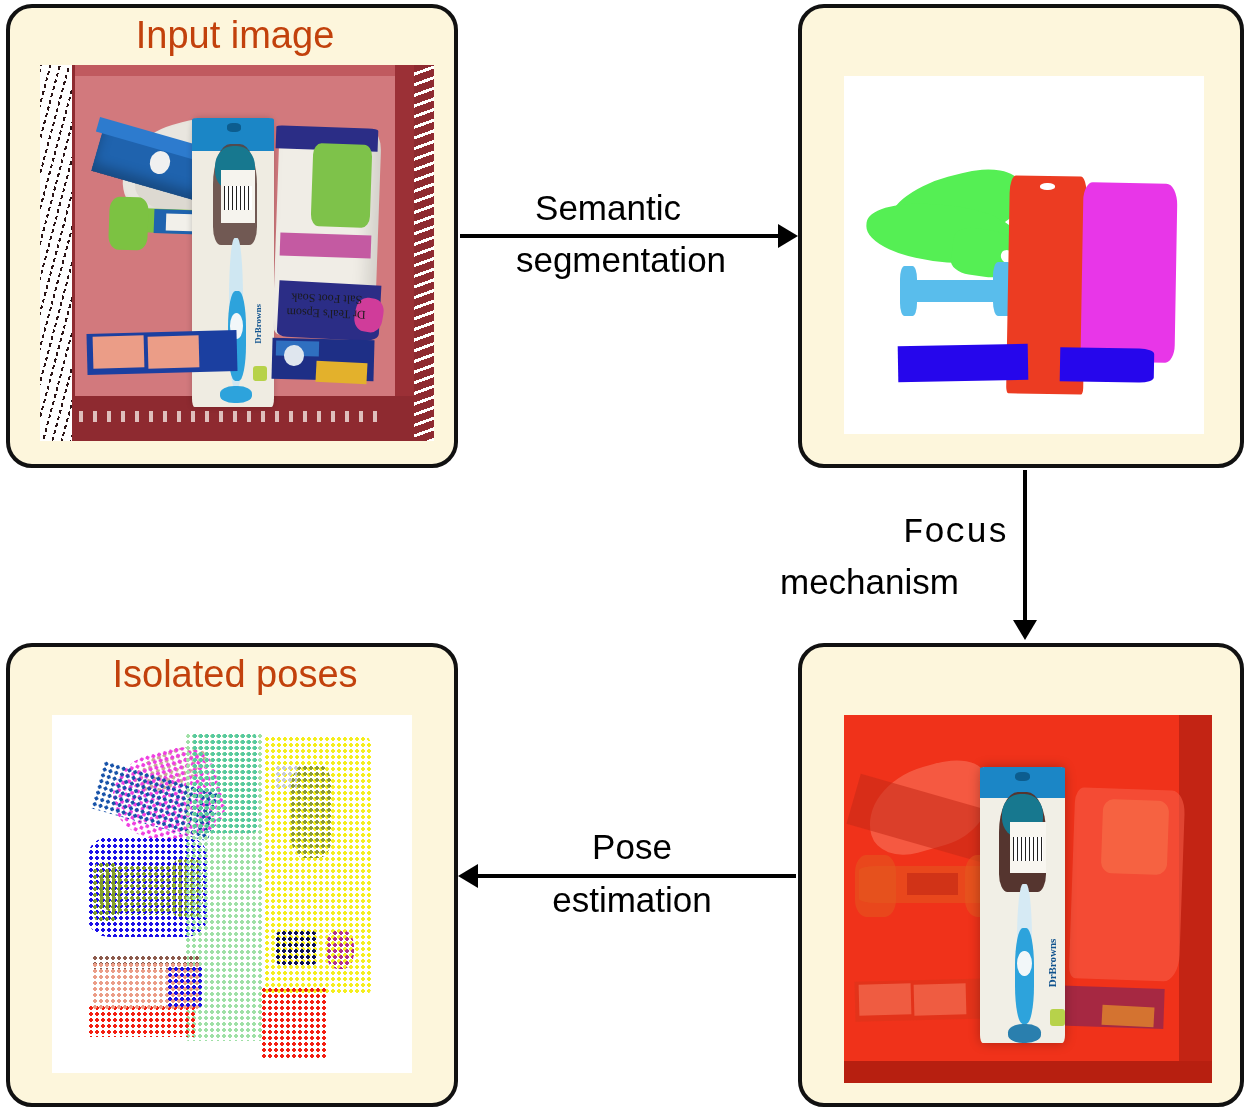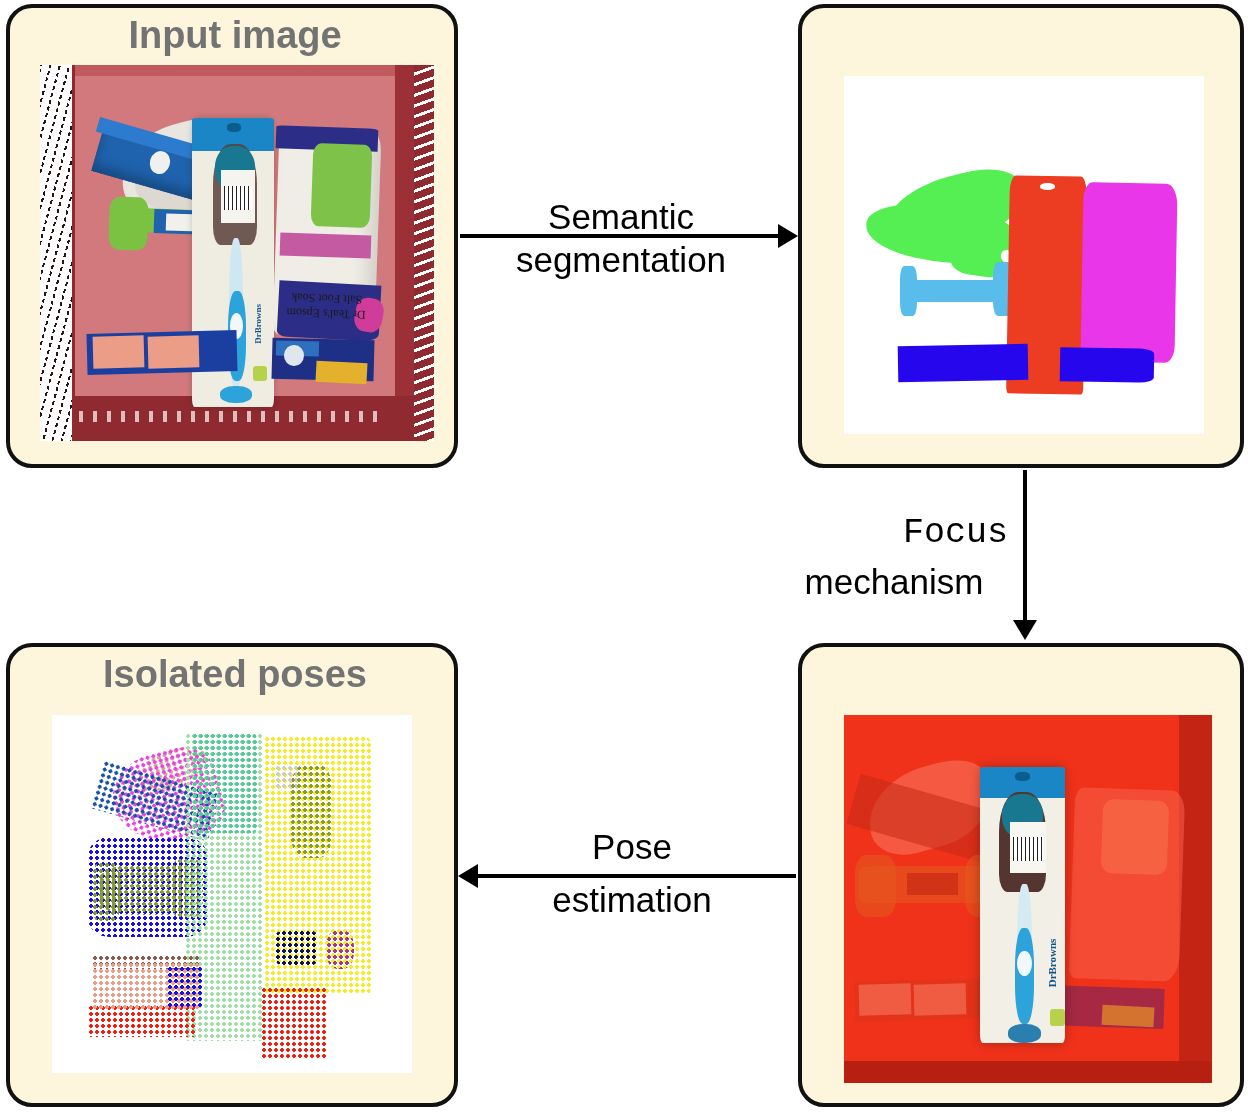"Input image" .panel-title { color: #737373 -> #c2410c; font-weight: bold -> none }
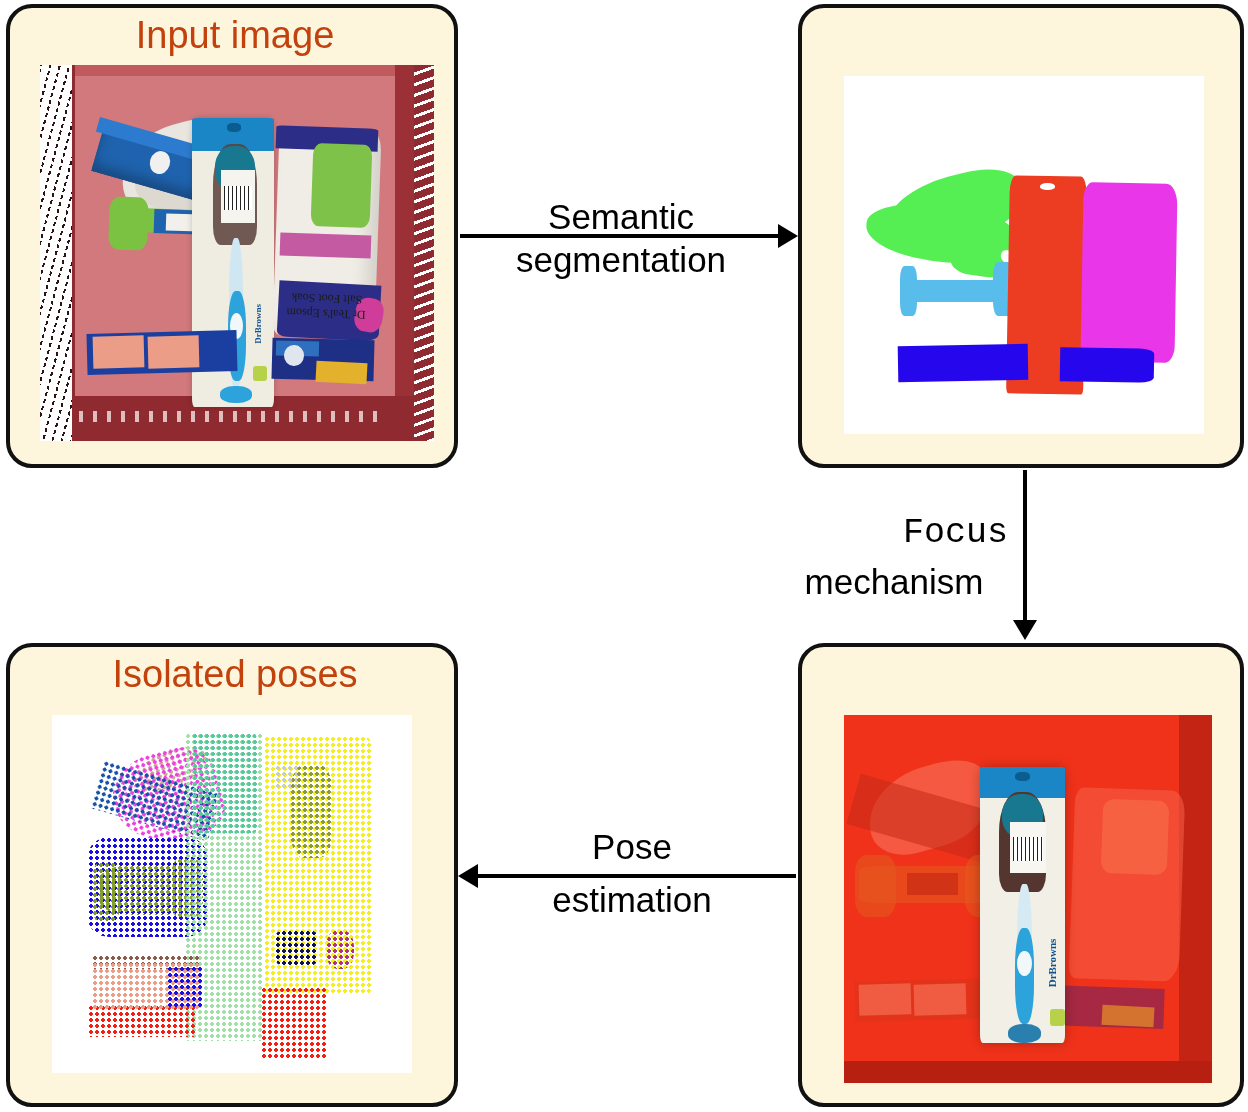"Semantic" div.arrow-label { left: 460px -> 447px; margin-top: 9px -> none }
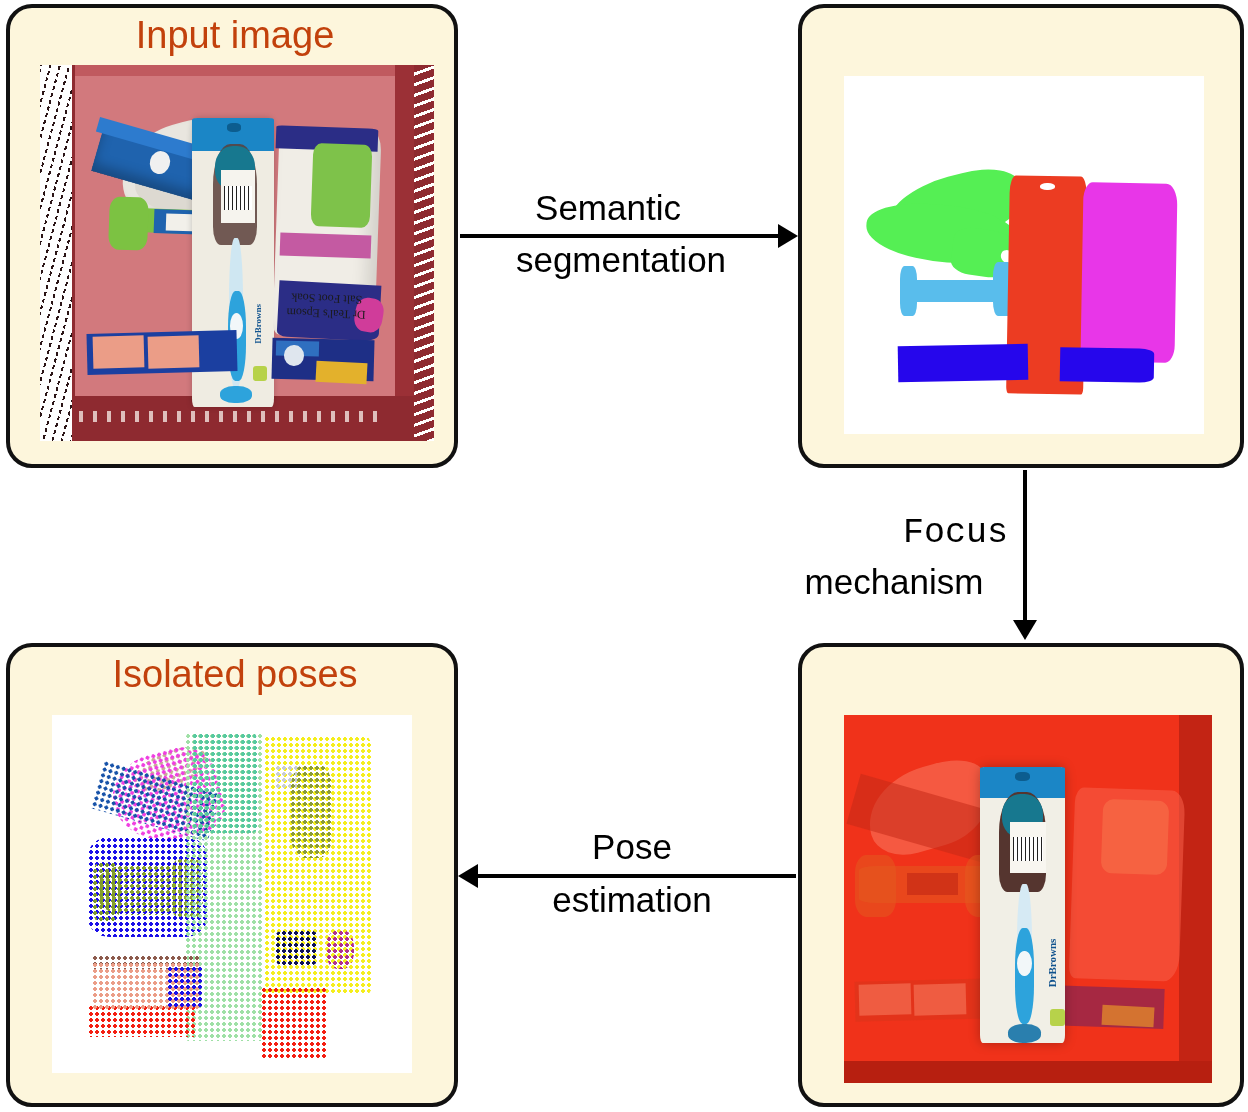"mechanism" div.arrow-label { text-align: center -> left }
